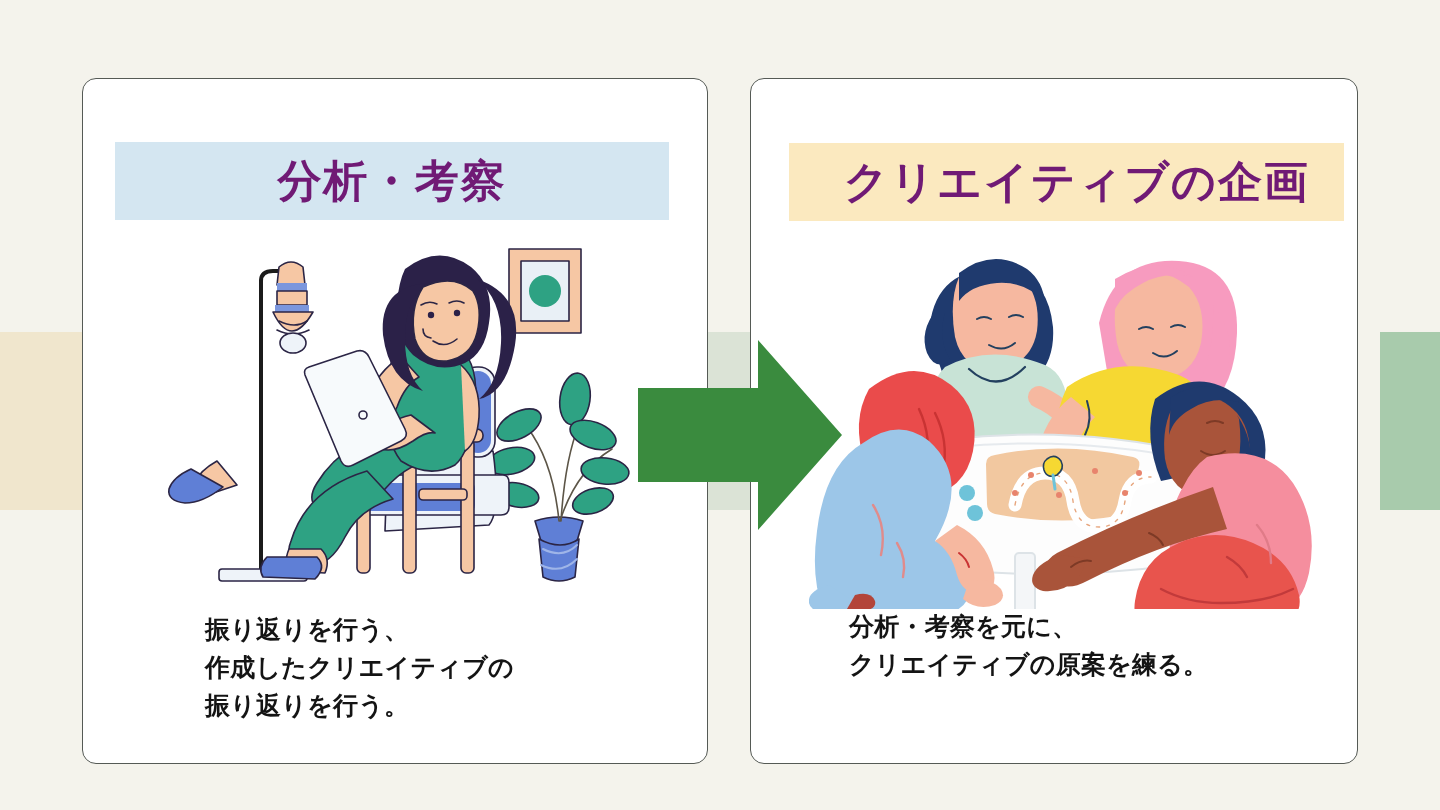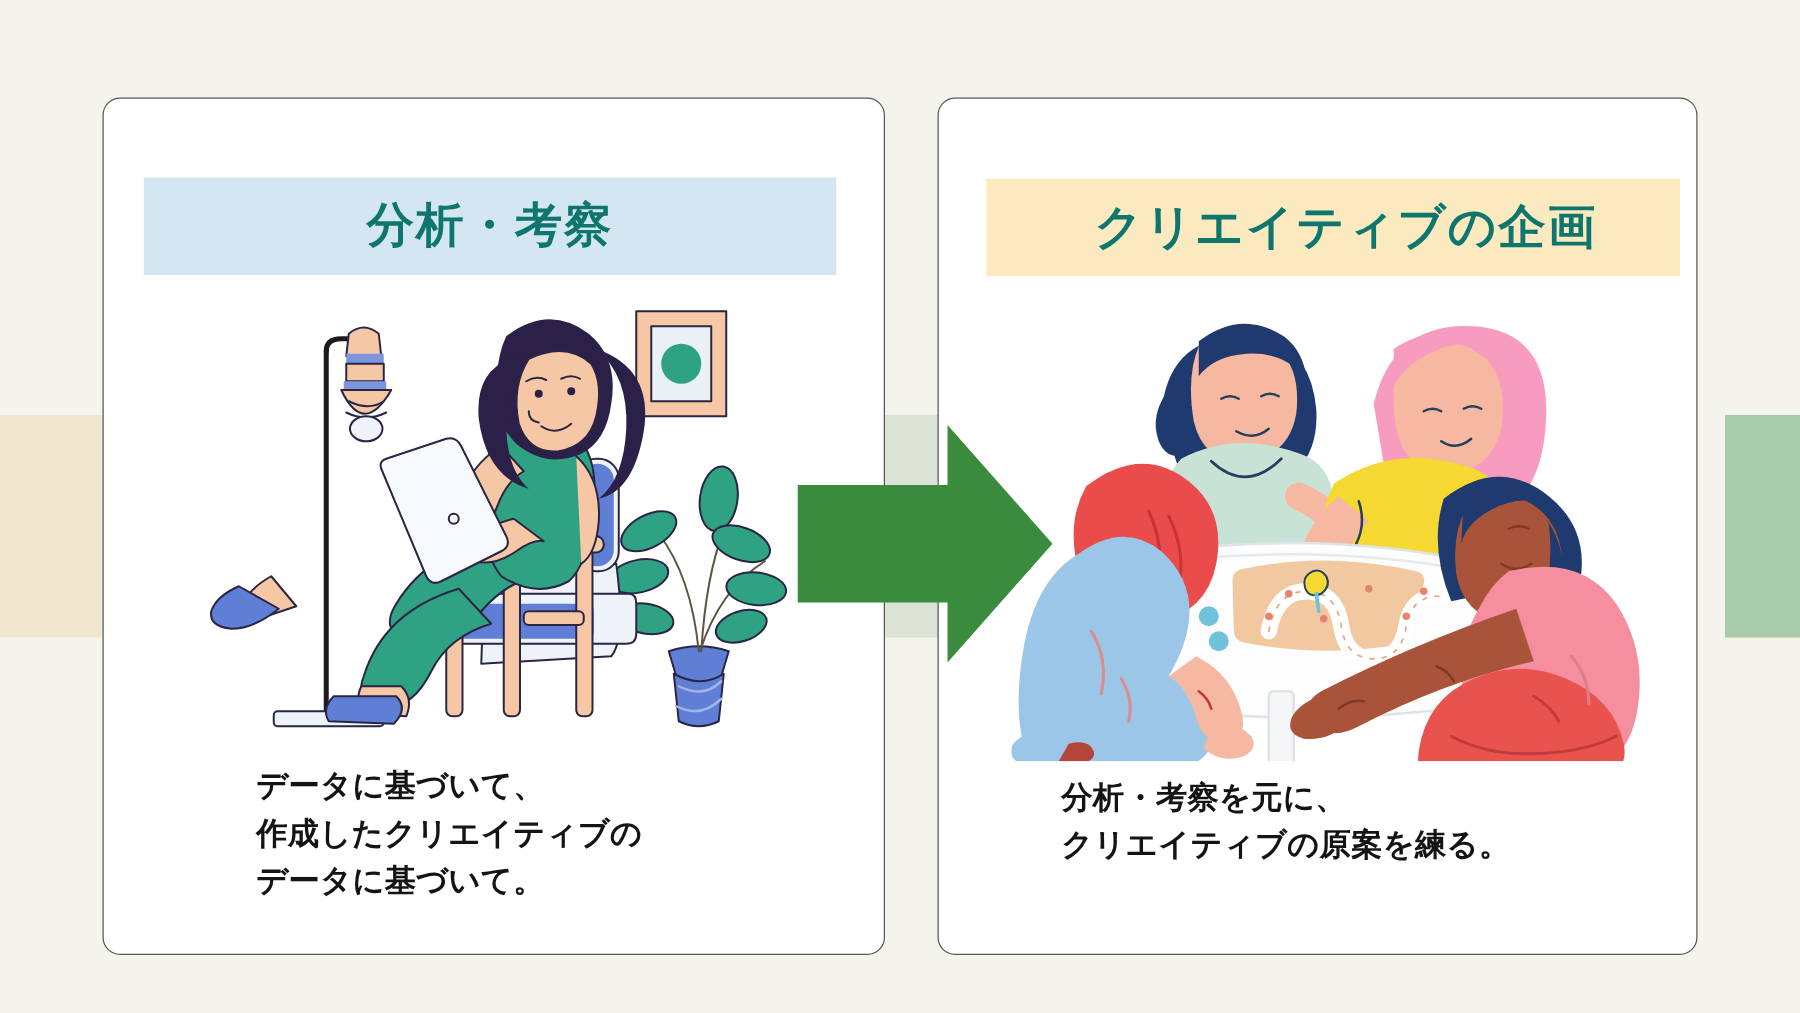"分析・考察" .card-header-text { color: #0f766e -> #701a75; font-size: 38px -> 44px }
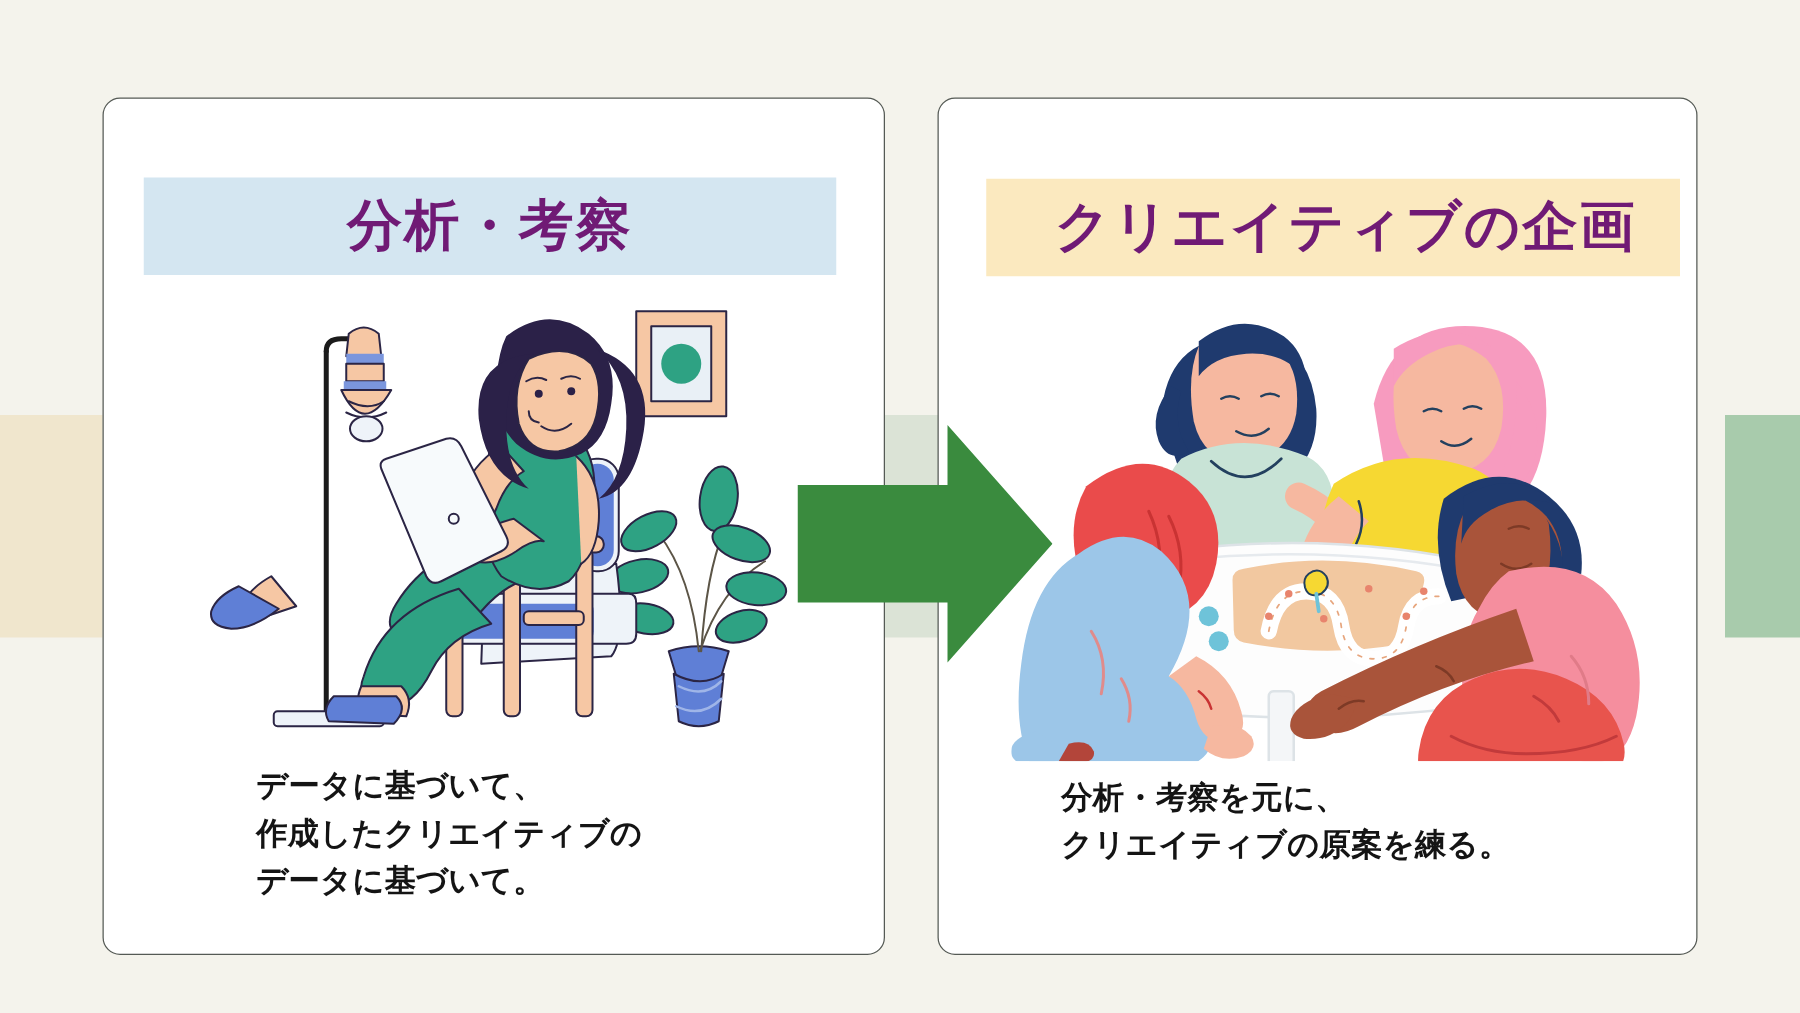"データに基づいて、" span { text: データに基づいて -> 振り返りを行う }
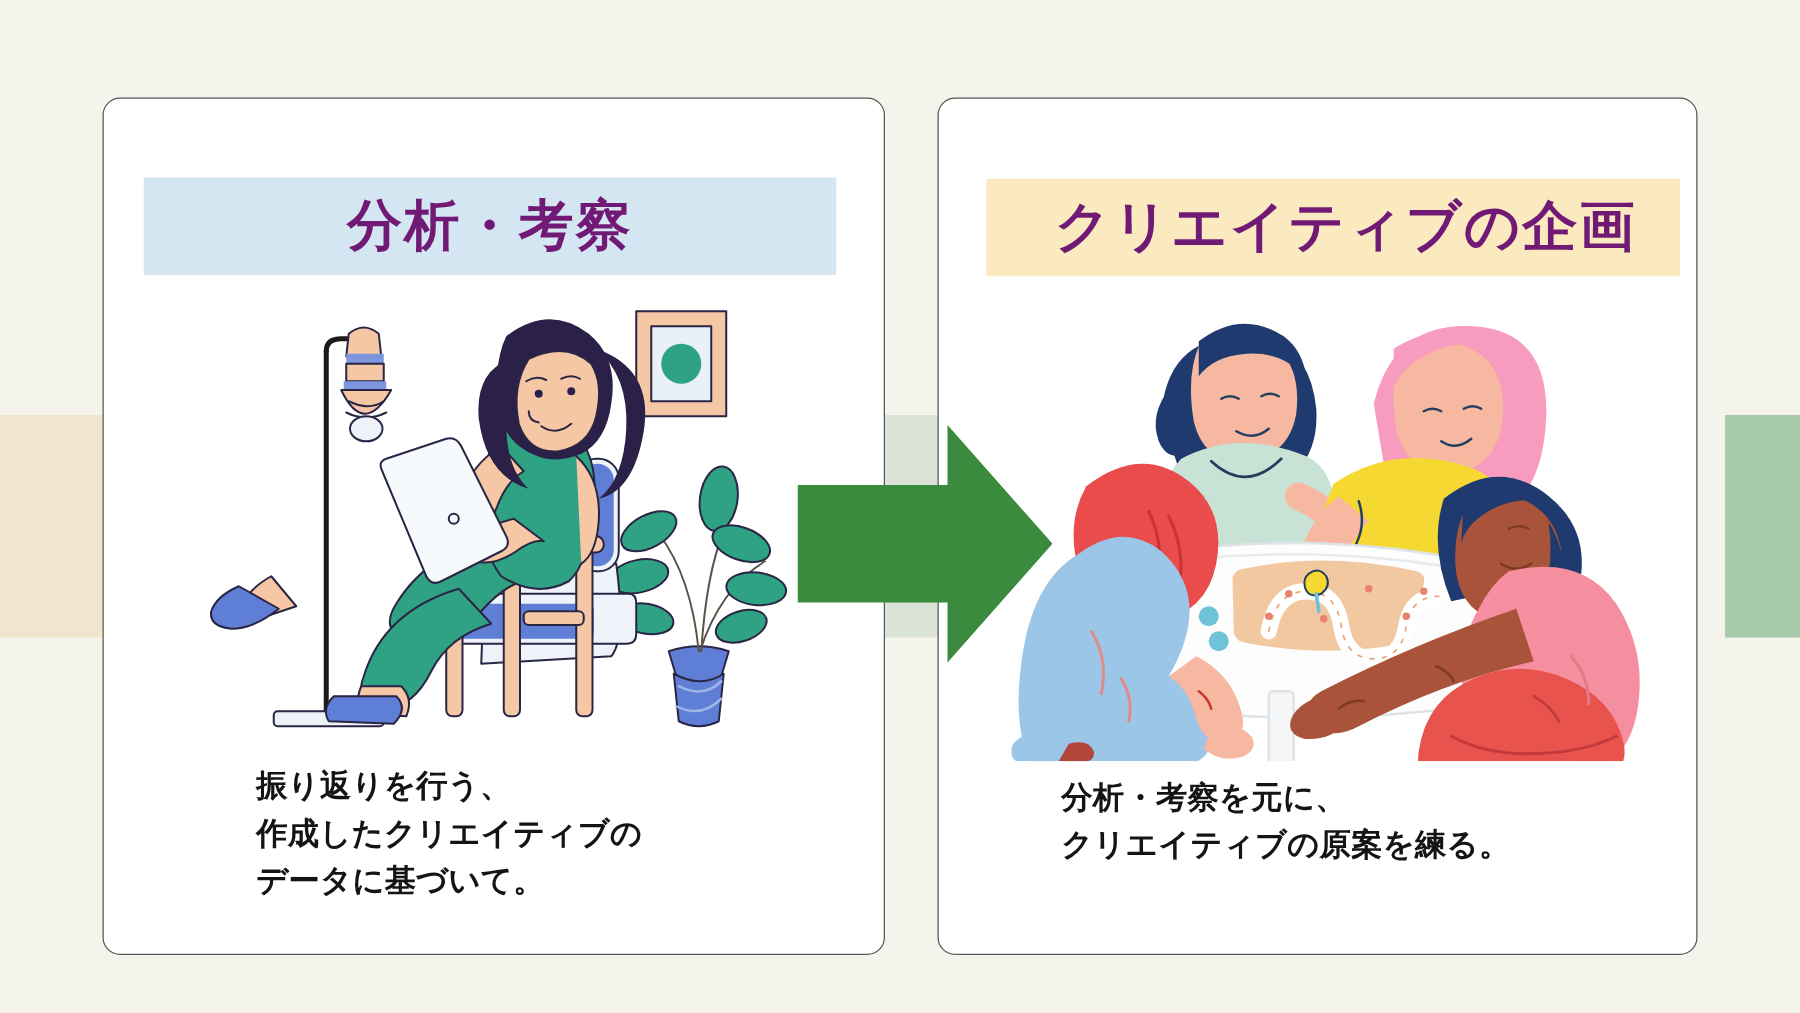"分析・考察を元に、 クリエイティブの原案を練る。" .card.right .caption { top: 540px -> 528px }
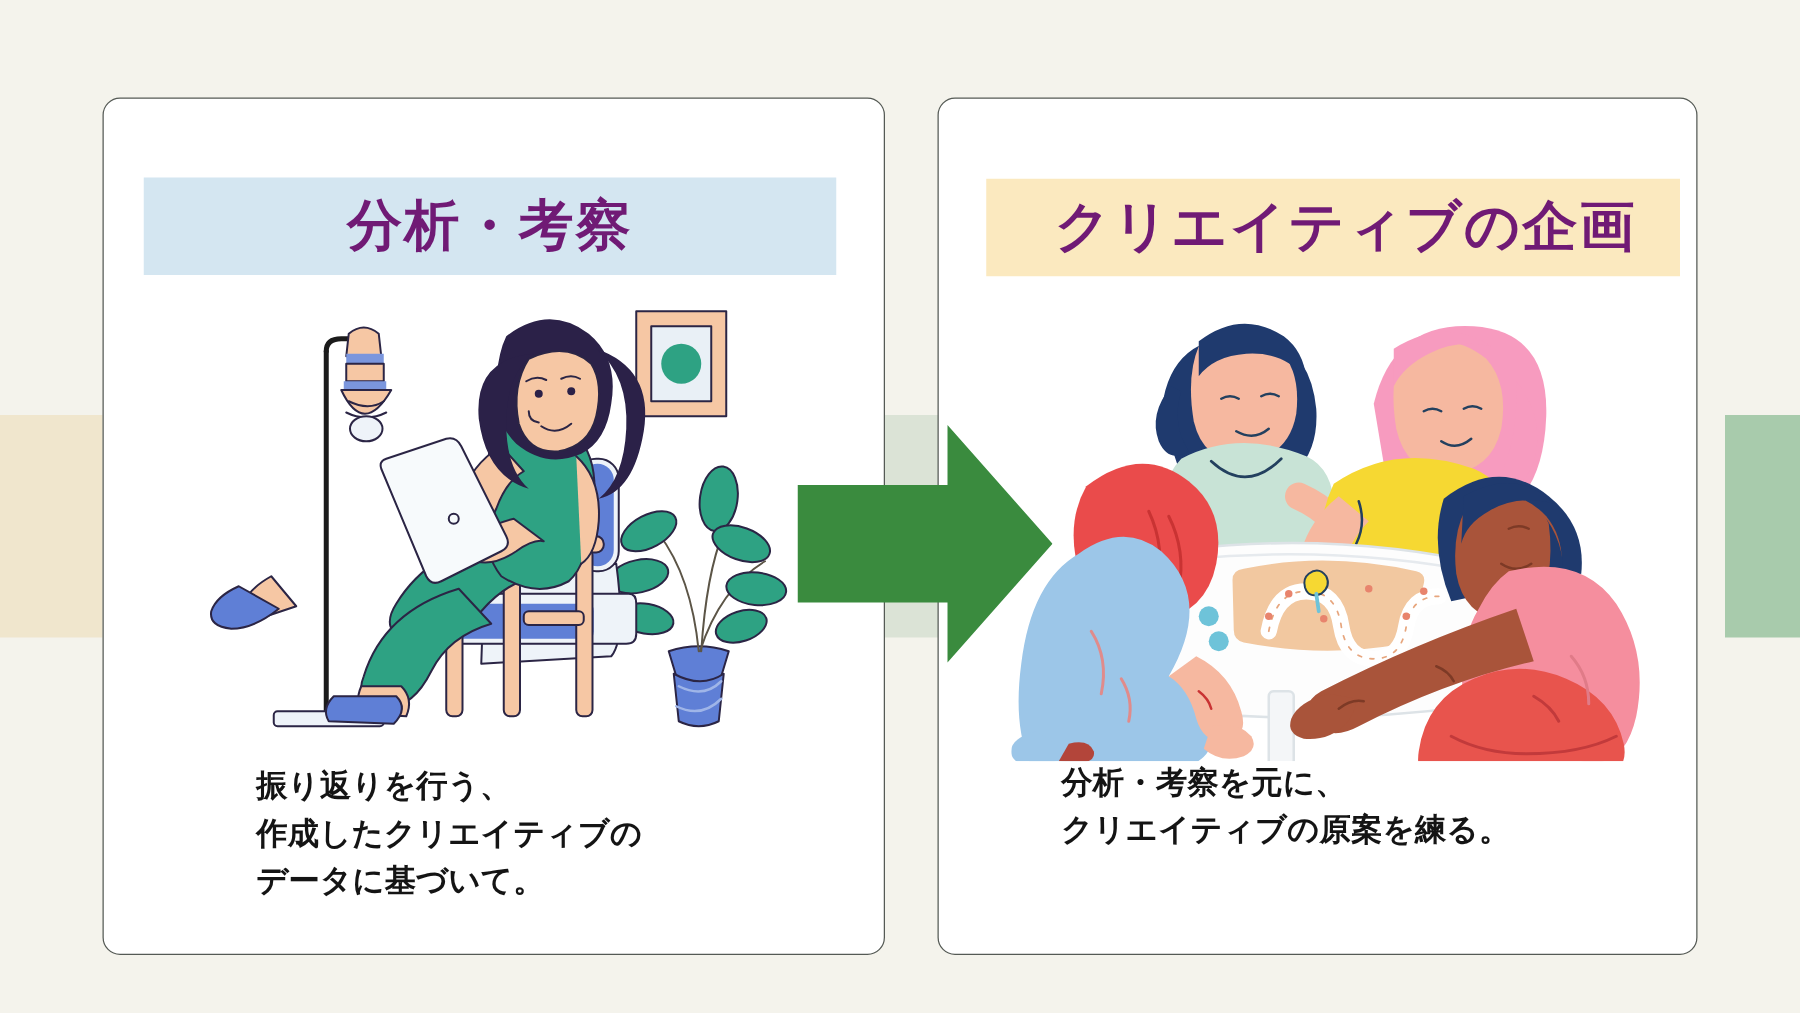"データに基づいて。" span { text: データに基づいて -> 振り返りを行う }
